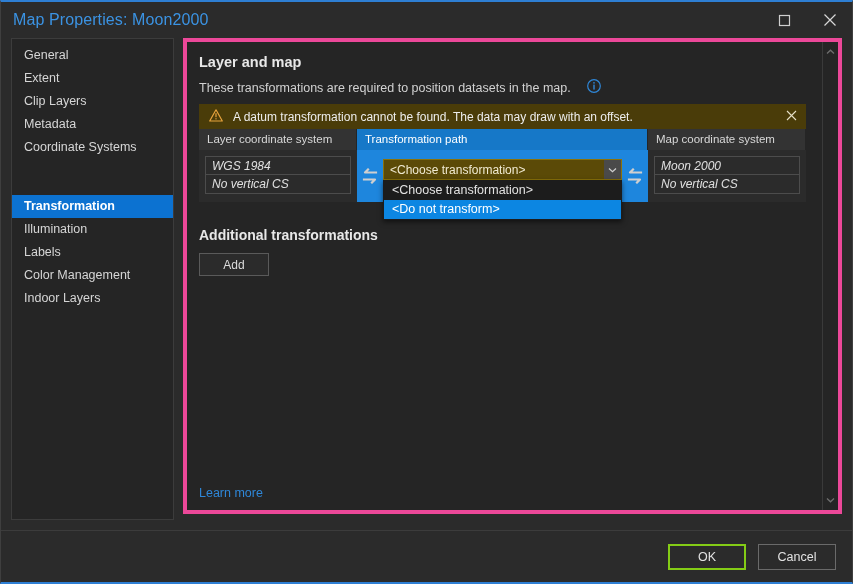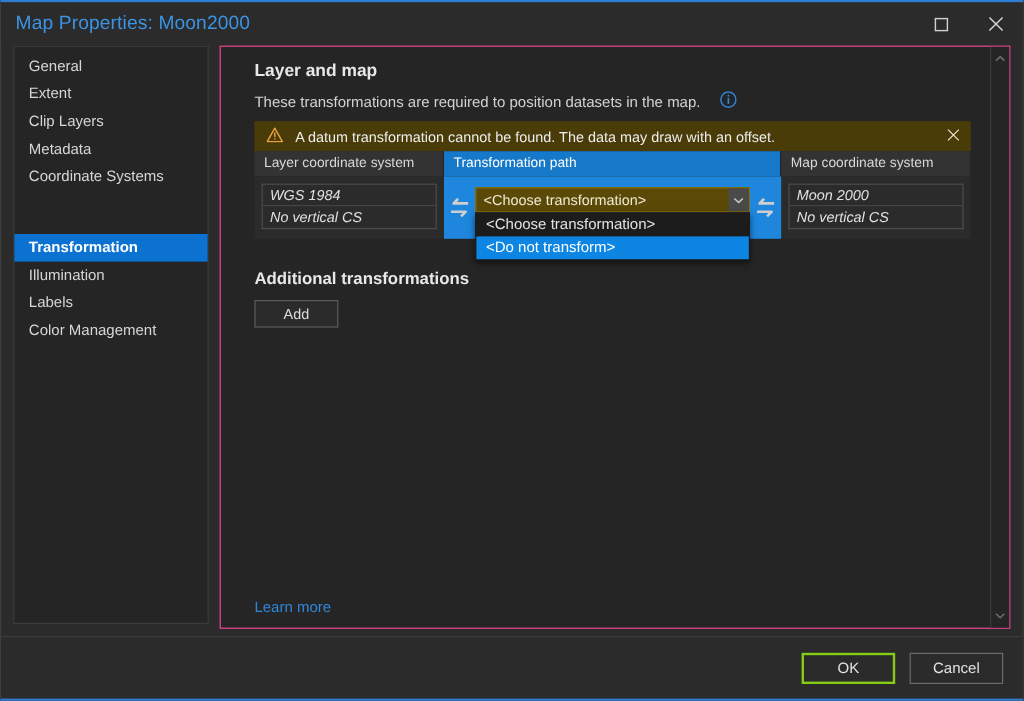"Layer and map" .content-wrap { border: 1px solid #ec4899 -> 4px solid #ec4899; margin-bottom: 6px -> 16px; padding-left: 16px -> none }
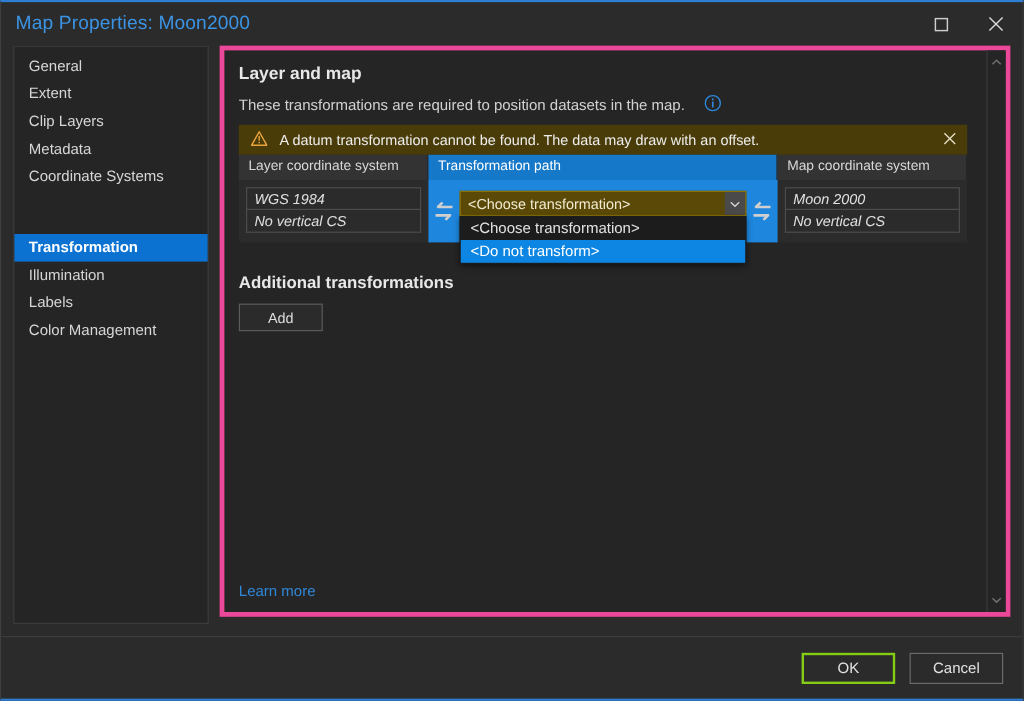"Indoor Layers" div.nav-item { html: none -> <div> <span>Indoor Layers</span> </div> }
